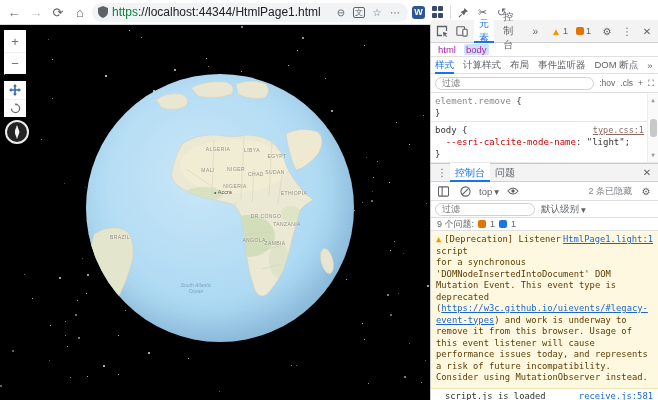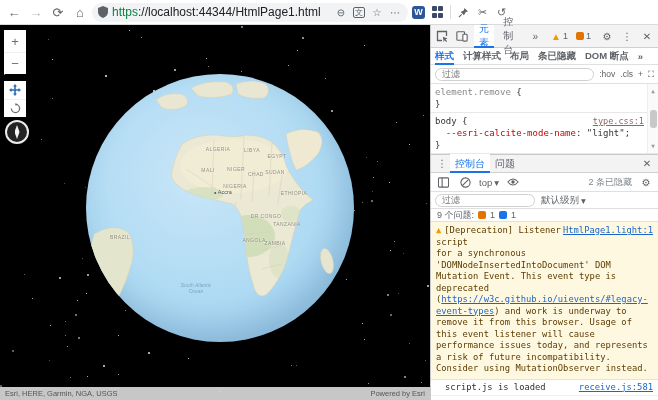"元素" .devtools { justify-content: none -> center }
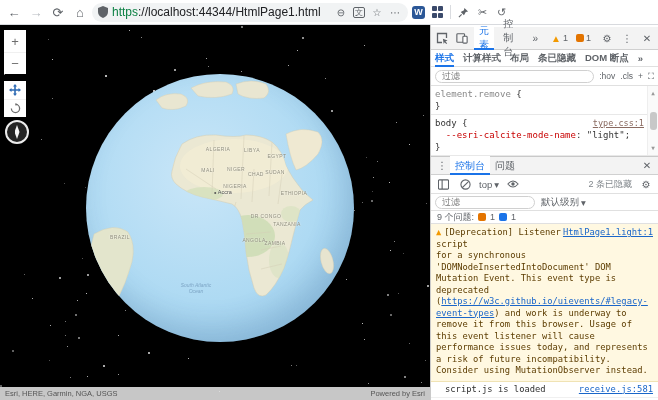"html" div.dt-row { html: none -> <div> <span>html</span> <span>body</span> </div> }
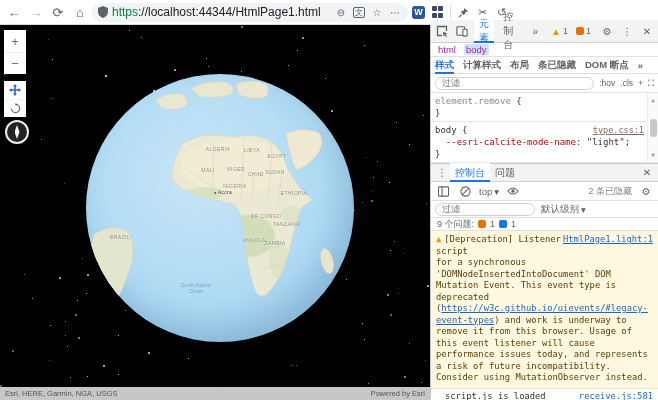"样式" .side-tab { font-weight: bold -> none }
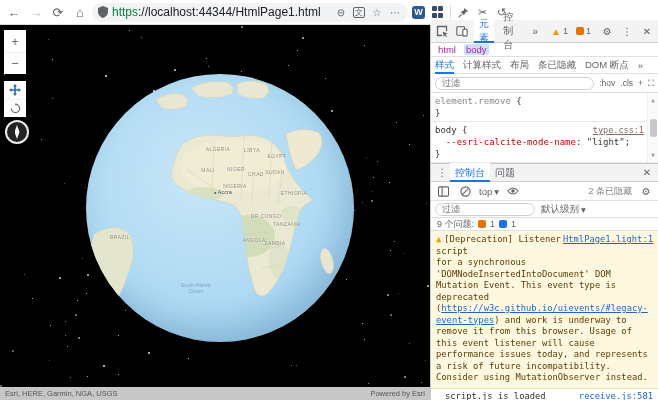"条已隐藏" div.side-tab { text: 条已隐藏 -> 事件监听器 }
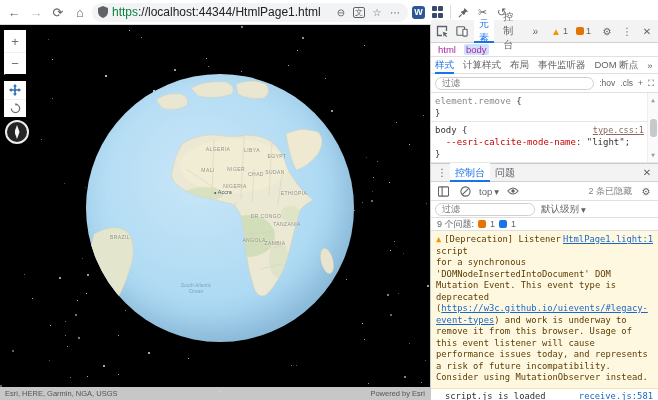"Esri, HERE, Garmin, NGA, USGS" div.attribution { html: <div> <span>Esri, HERE, Garmin, NGA, USGS</span> <span>Powered by Esri</span> </div> -> none }
